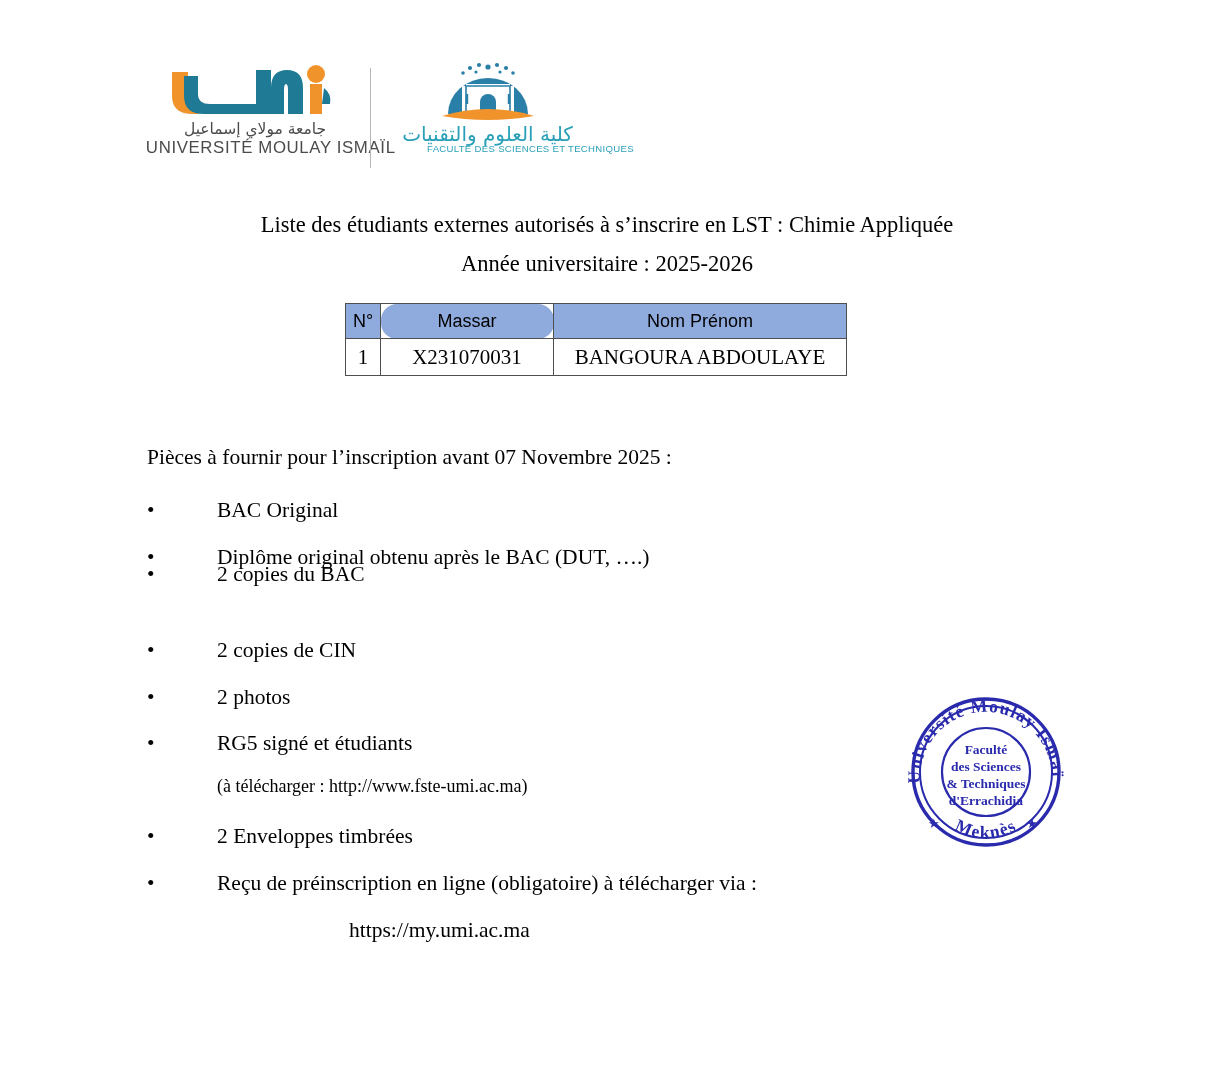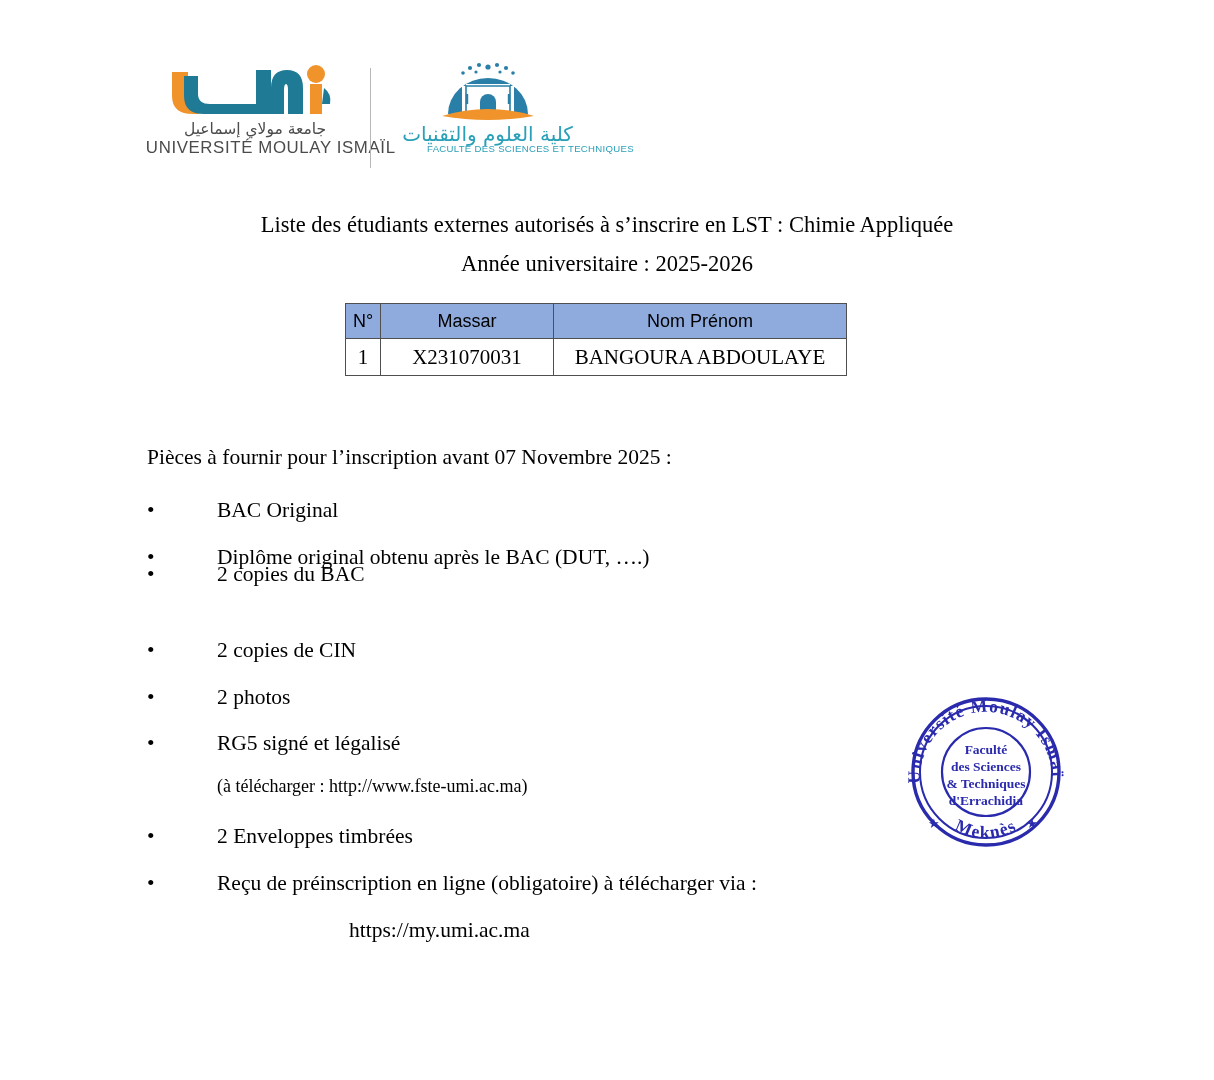"Massar" .col-massar { border-radius: none -> 16px }
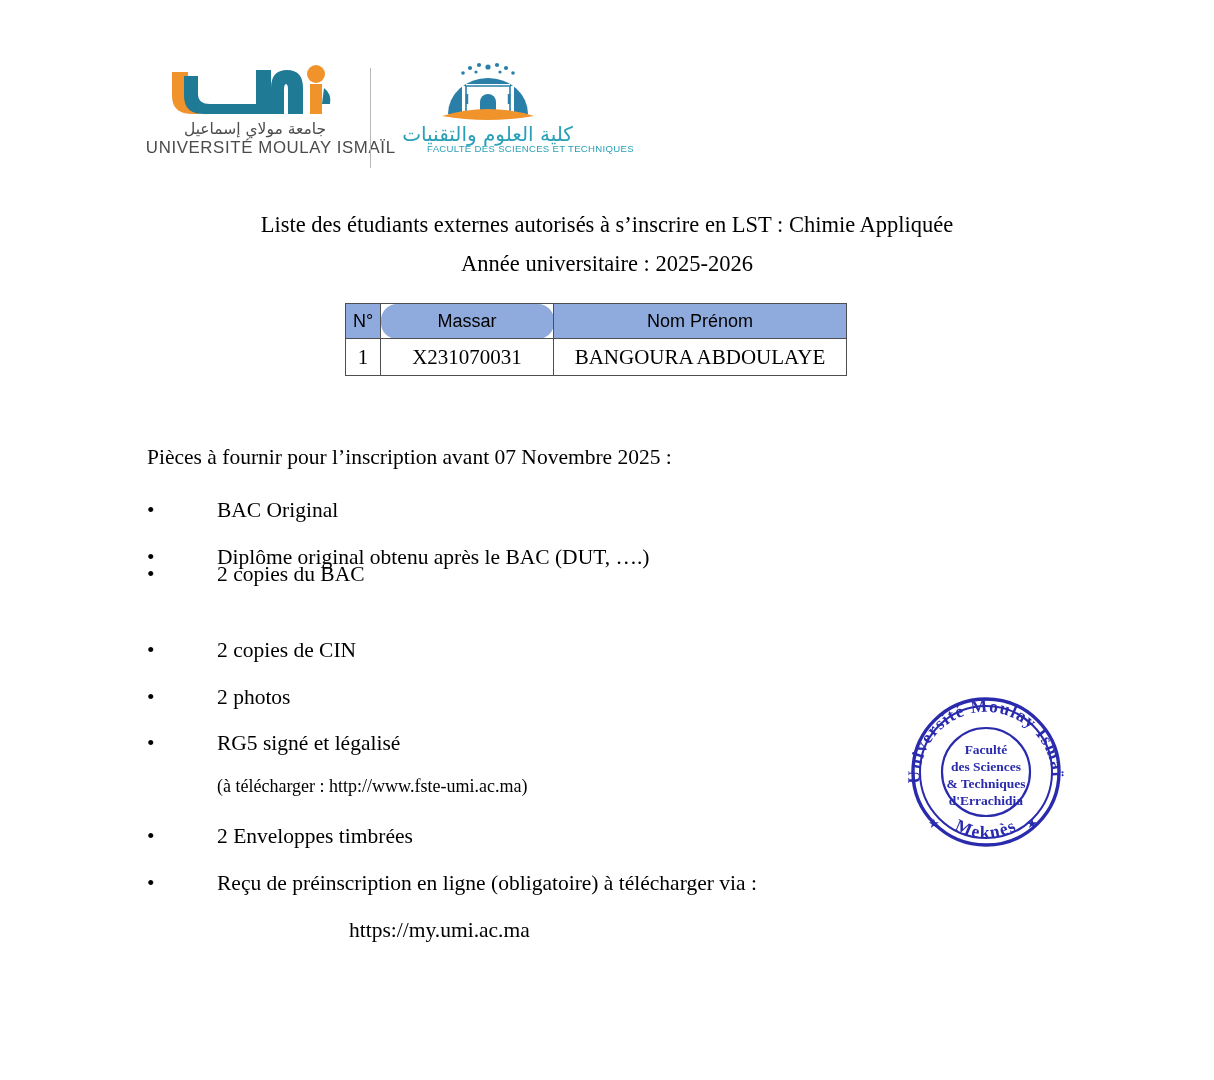"RG5 signé et légalisé" span { text: légalisé -> étudiants }
